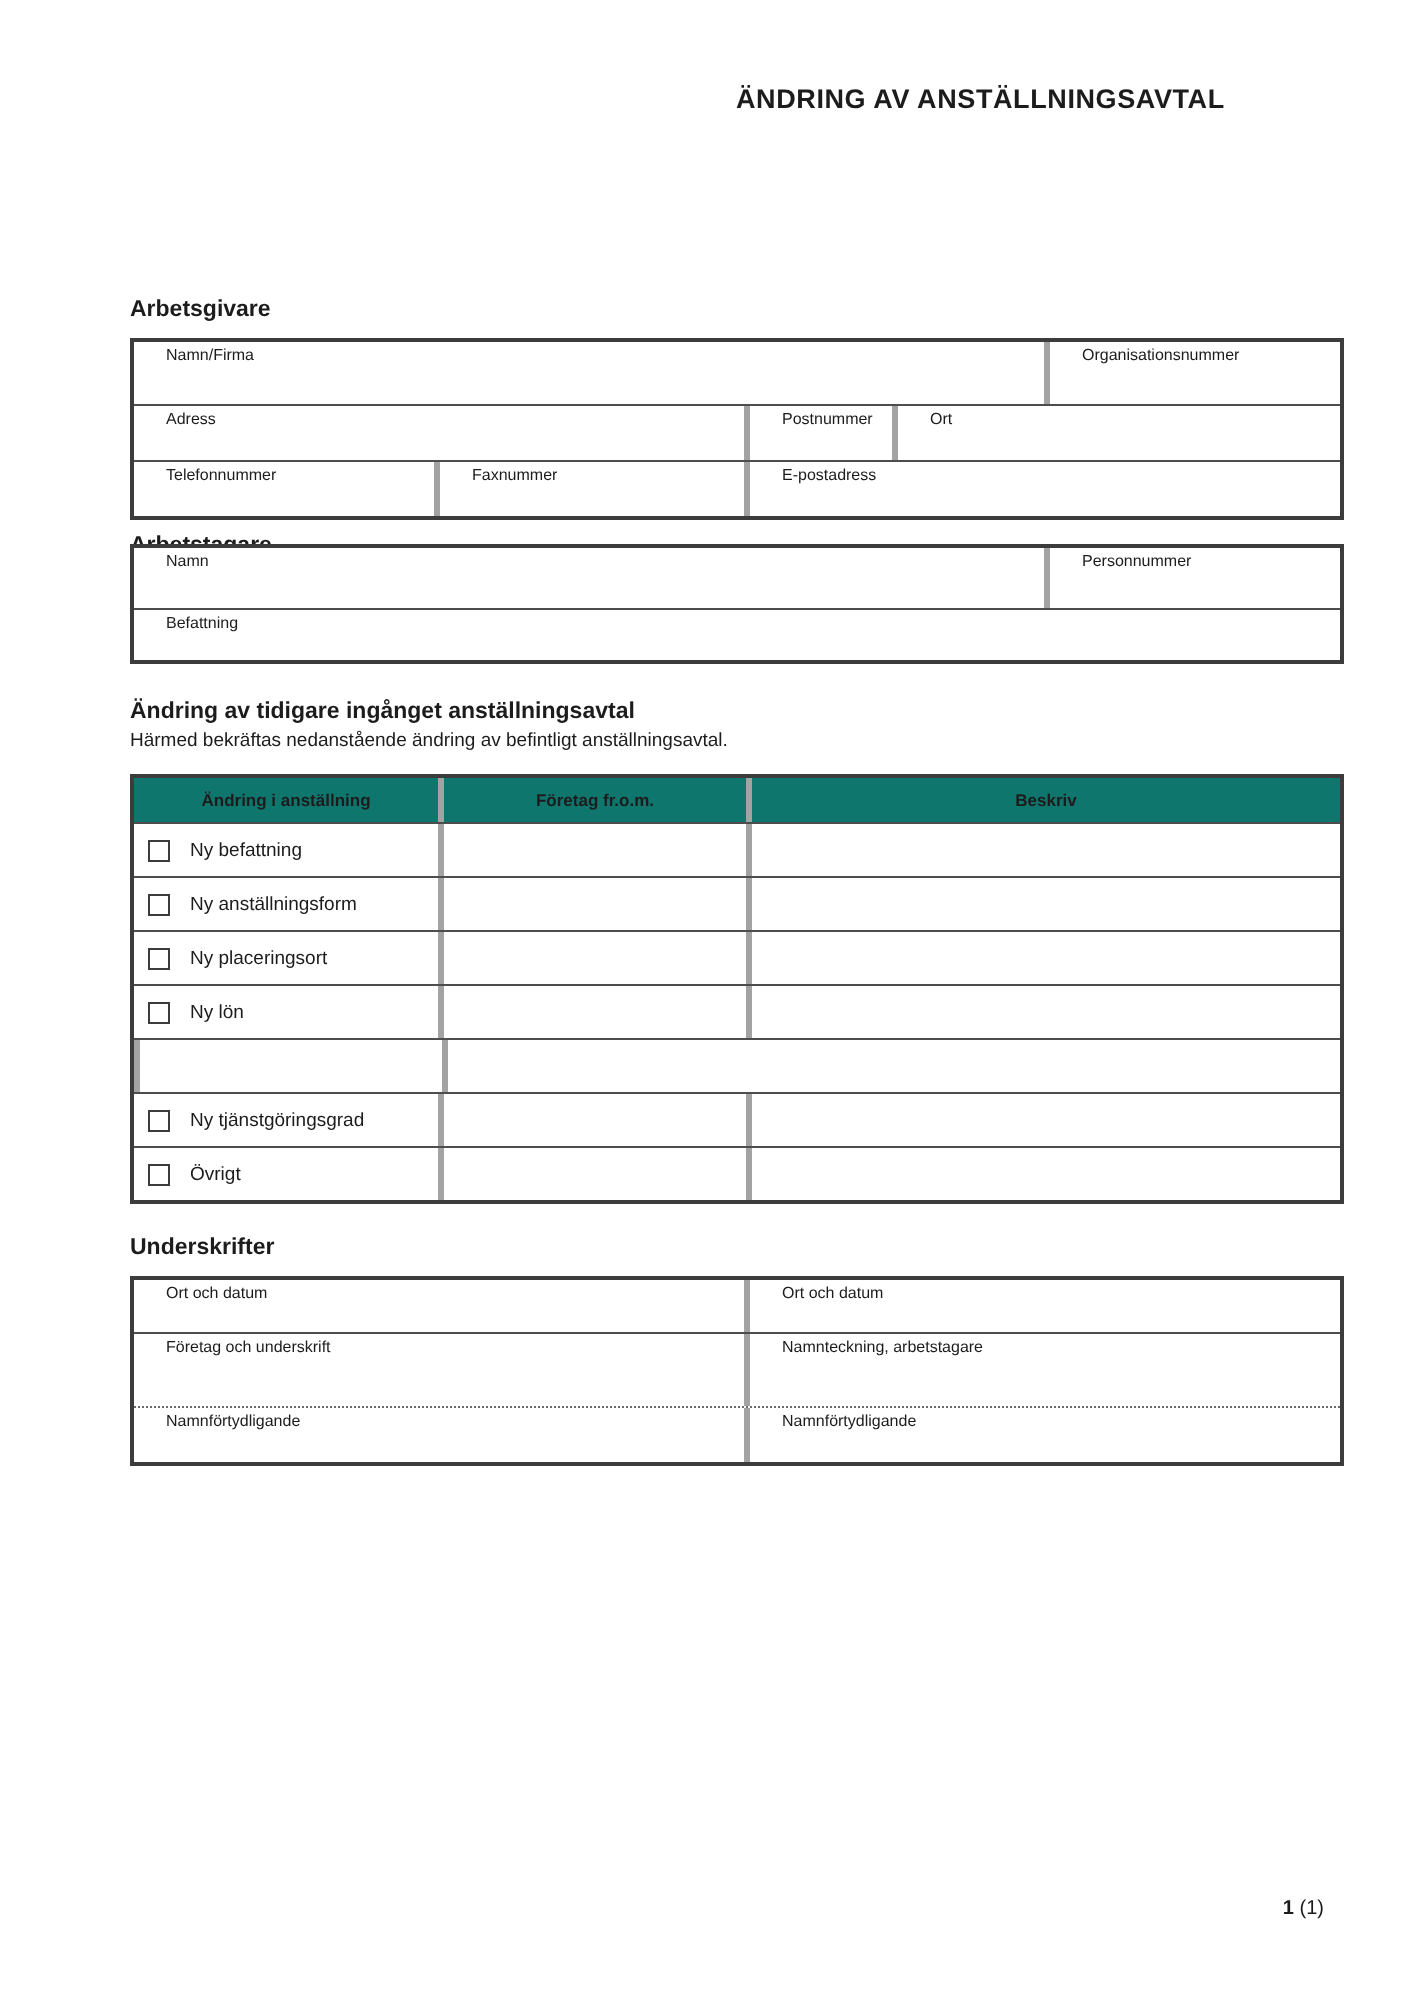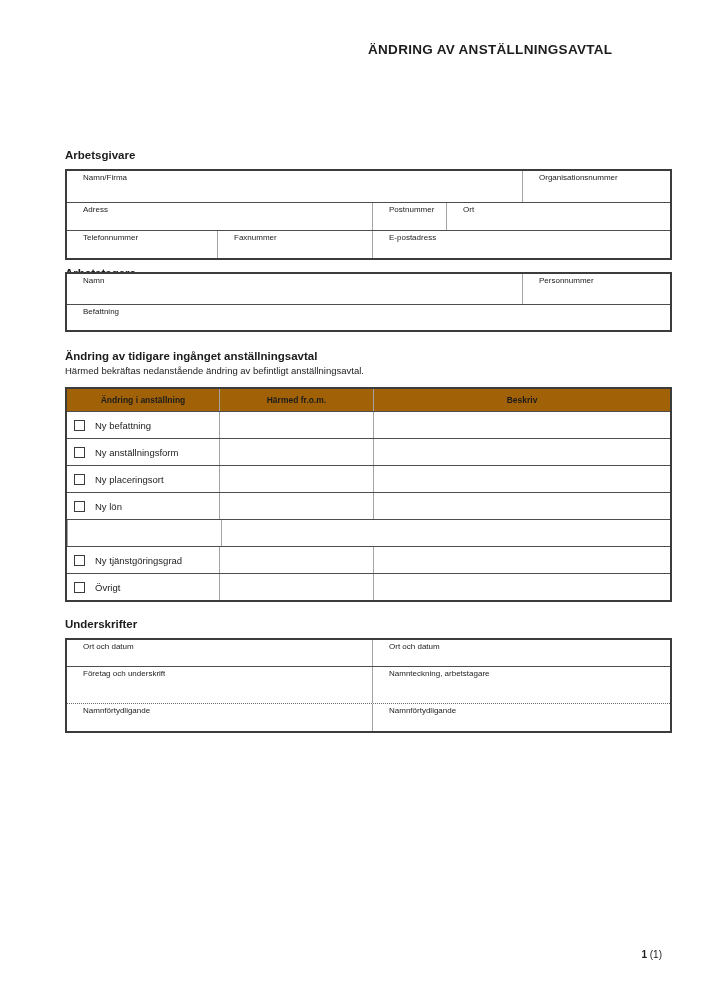"Organisationsnummer" .cell { border-left: 1px solid #a3a3a3 -> 3px solid #a3a3a3 }
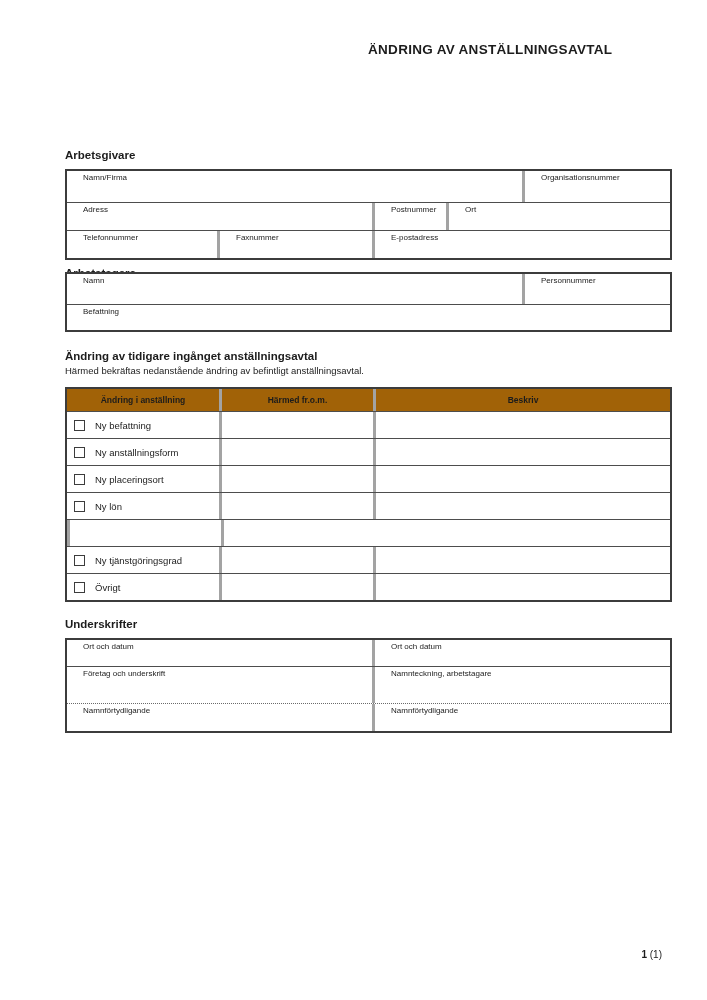"Ändring i anställning" .hdr-row { background: #a16207 -> #0f766e }
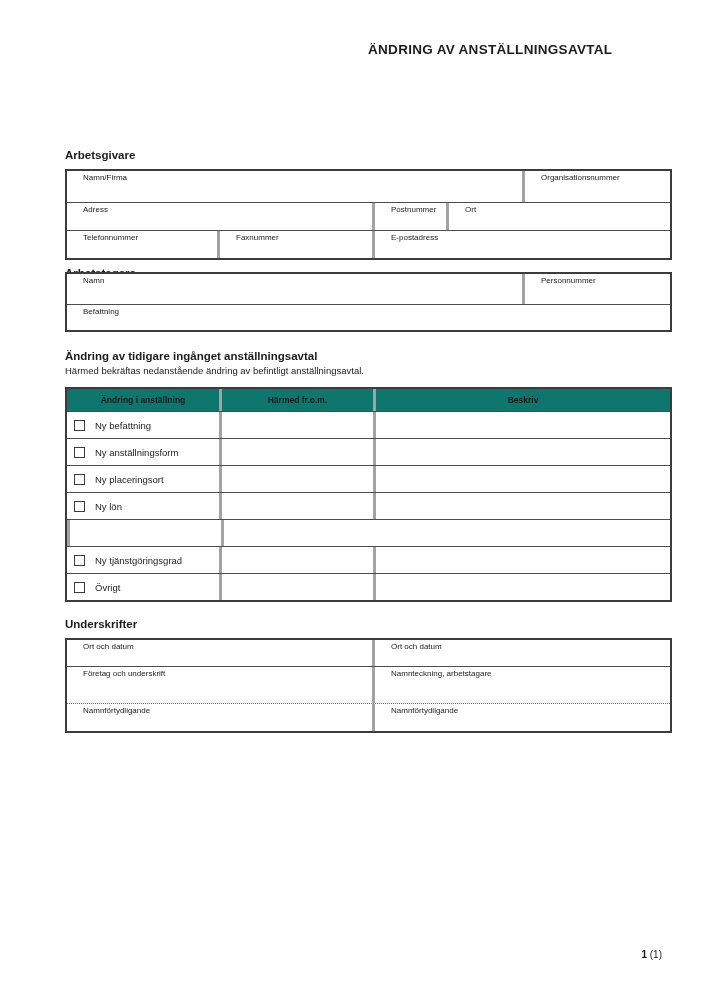"Härmed fr.o.m." div.cell { text: Härmed -> Företag }
